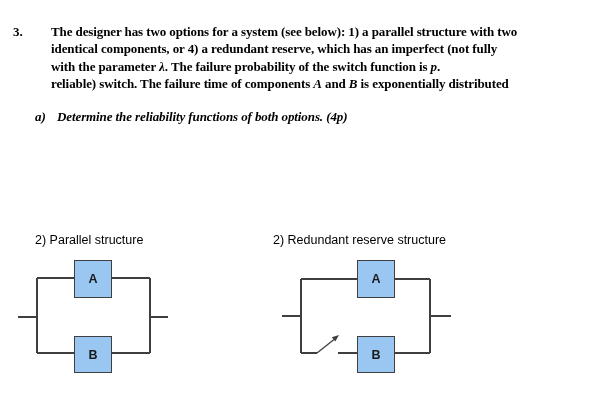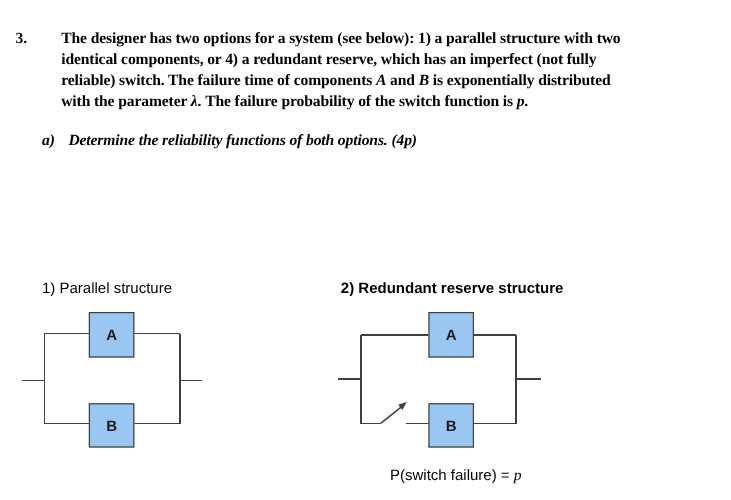"reliable) switch. The failure time" div.line { order: before "with the parameter λ. The" -> after "with the parameter λ. The" }
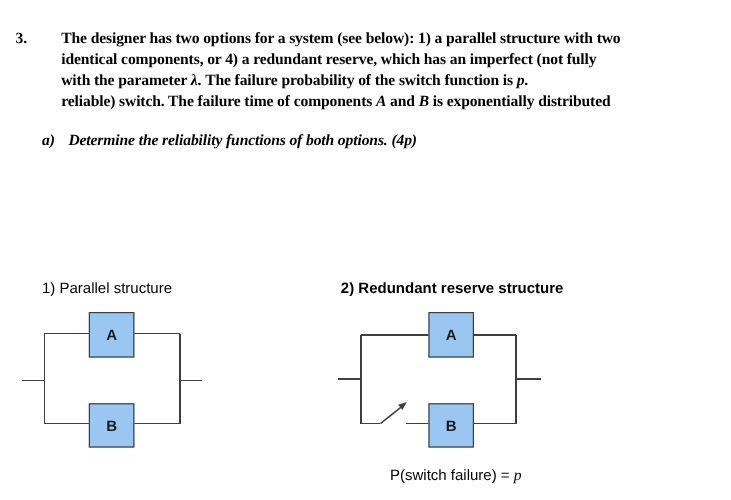"1) Parallel structure" div.dtitle { text: 1 -> 2 }
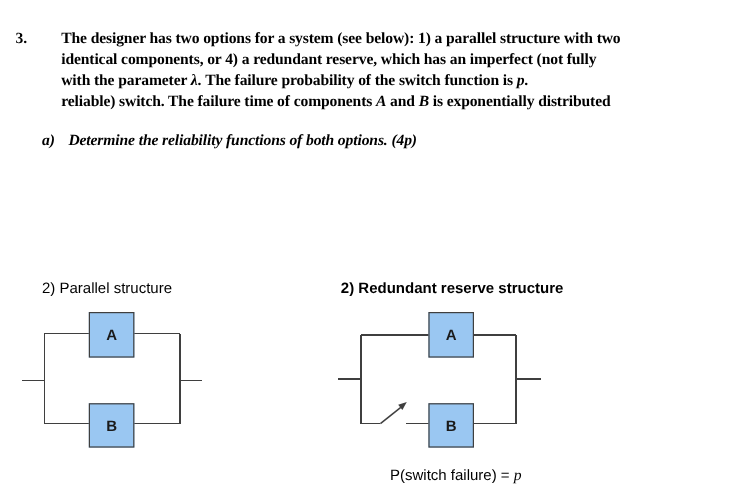"2) Redundant reserve structure" .dtitle2 { font-weight: bold -> none; left: 284px -> 273px }
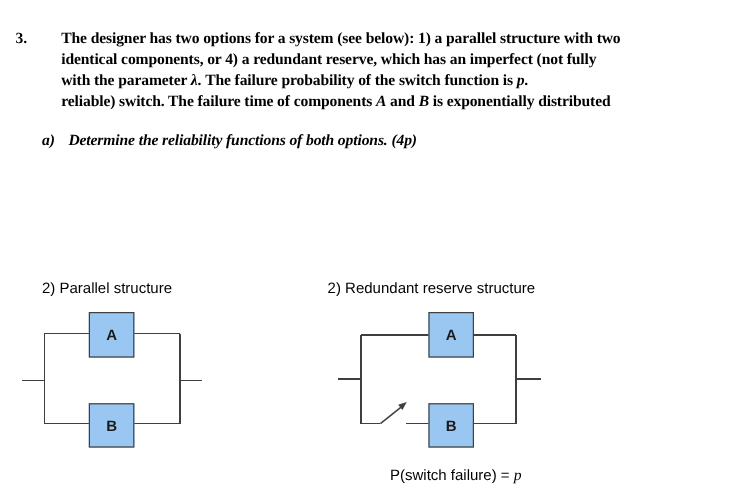"P(switch failure) = p" div.caption { html: <div><span>P(switch failure) = </span><span>p</span></div> -> none }
